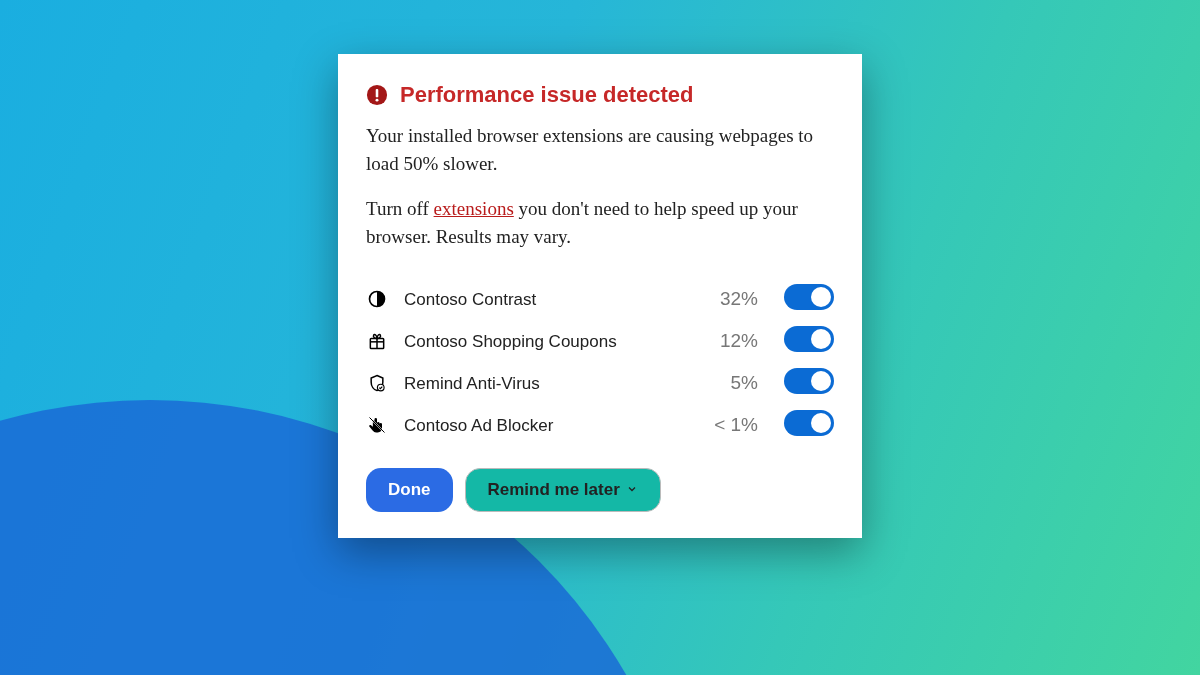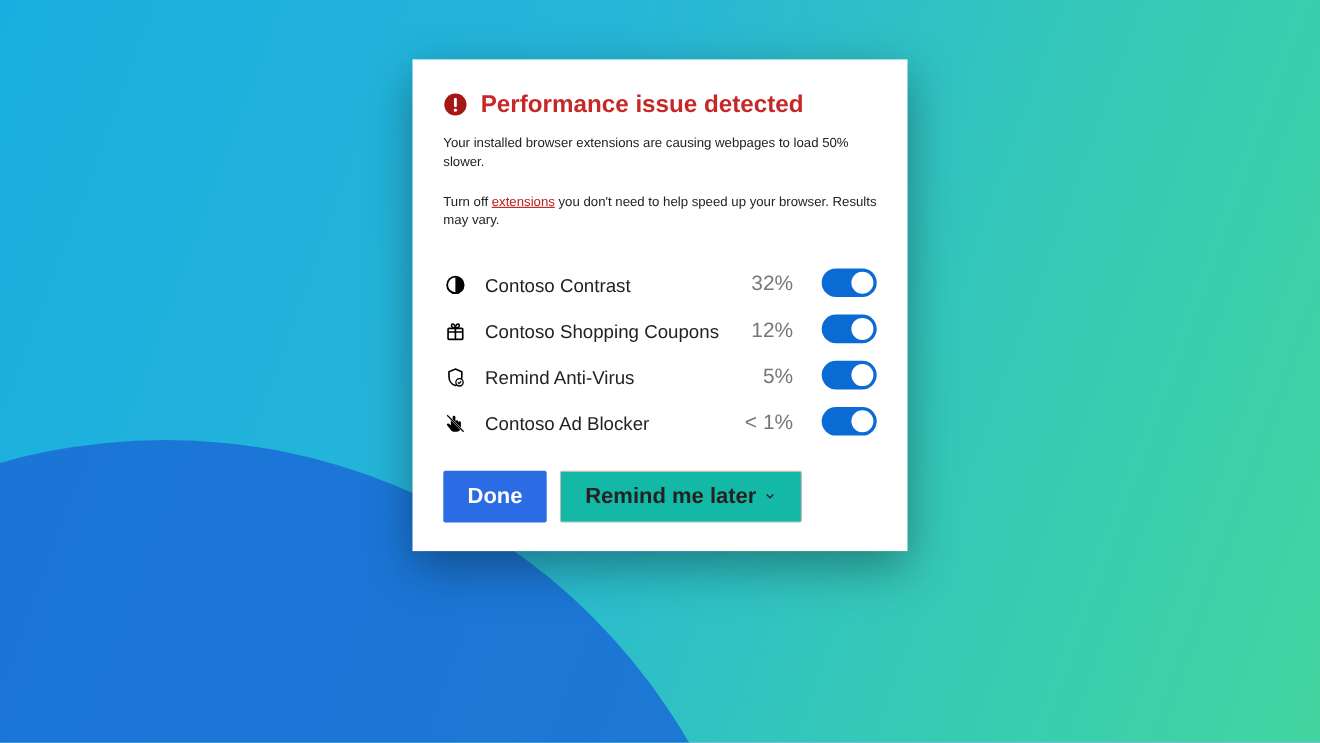"Performance issue detected" .dialog { width: 450px -> 524px }
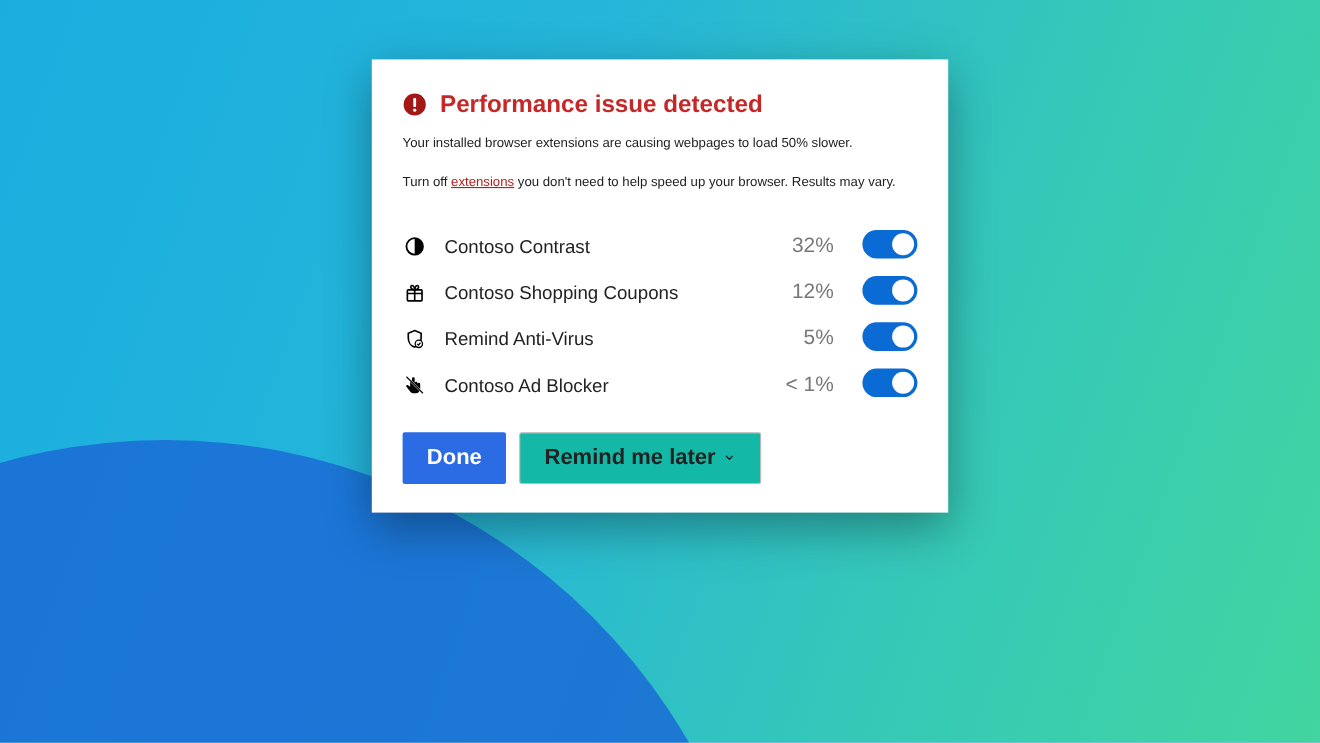"Your installed browser extensions are" .body-text { font-family: none -> Liberation Serif, serif; font-size: 12px -> 19px }
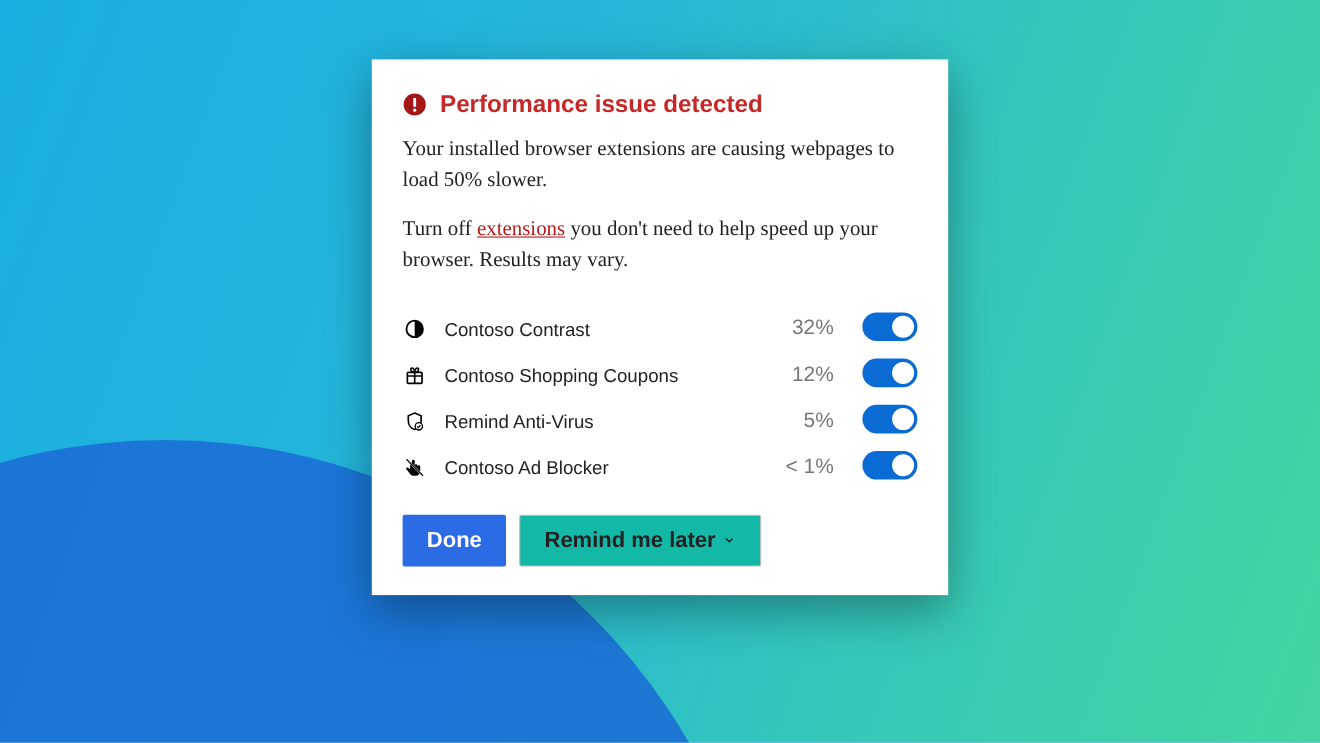"Done" .btn { border-radius: 2px -> 15px; font-size: 20px -> 17px }
